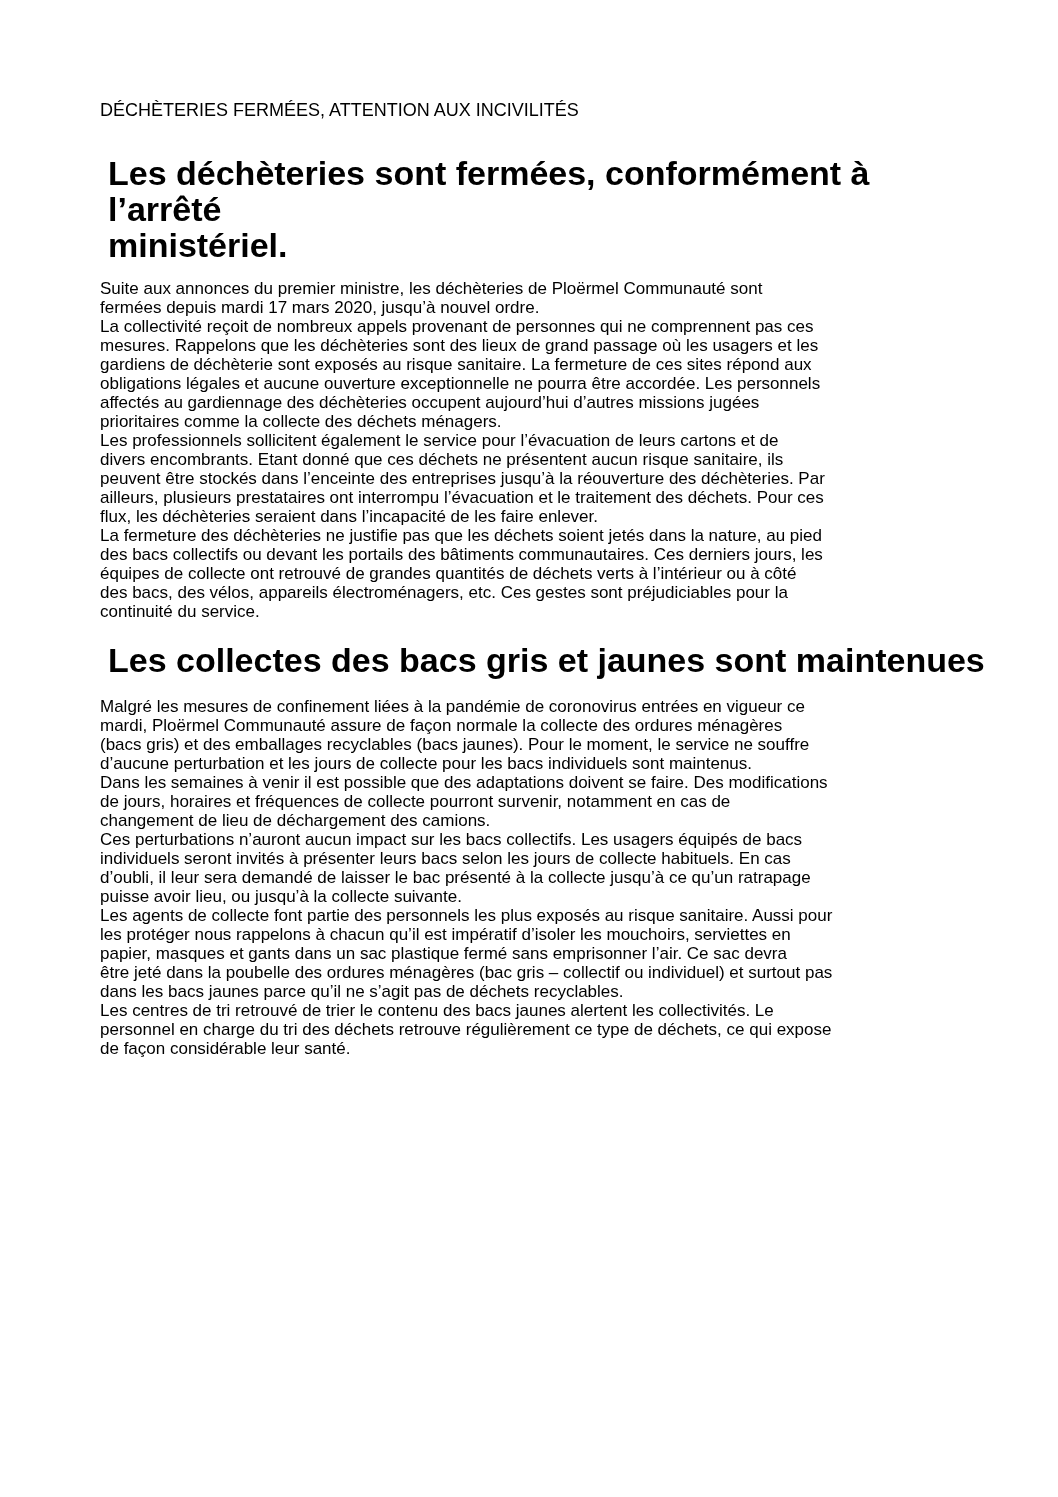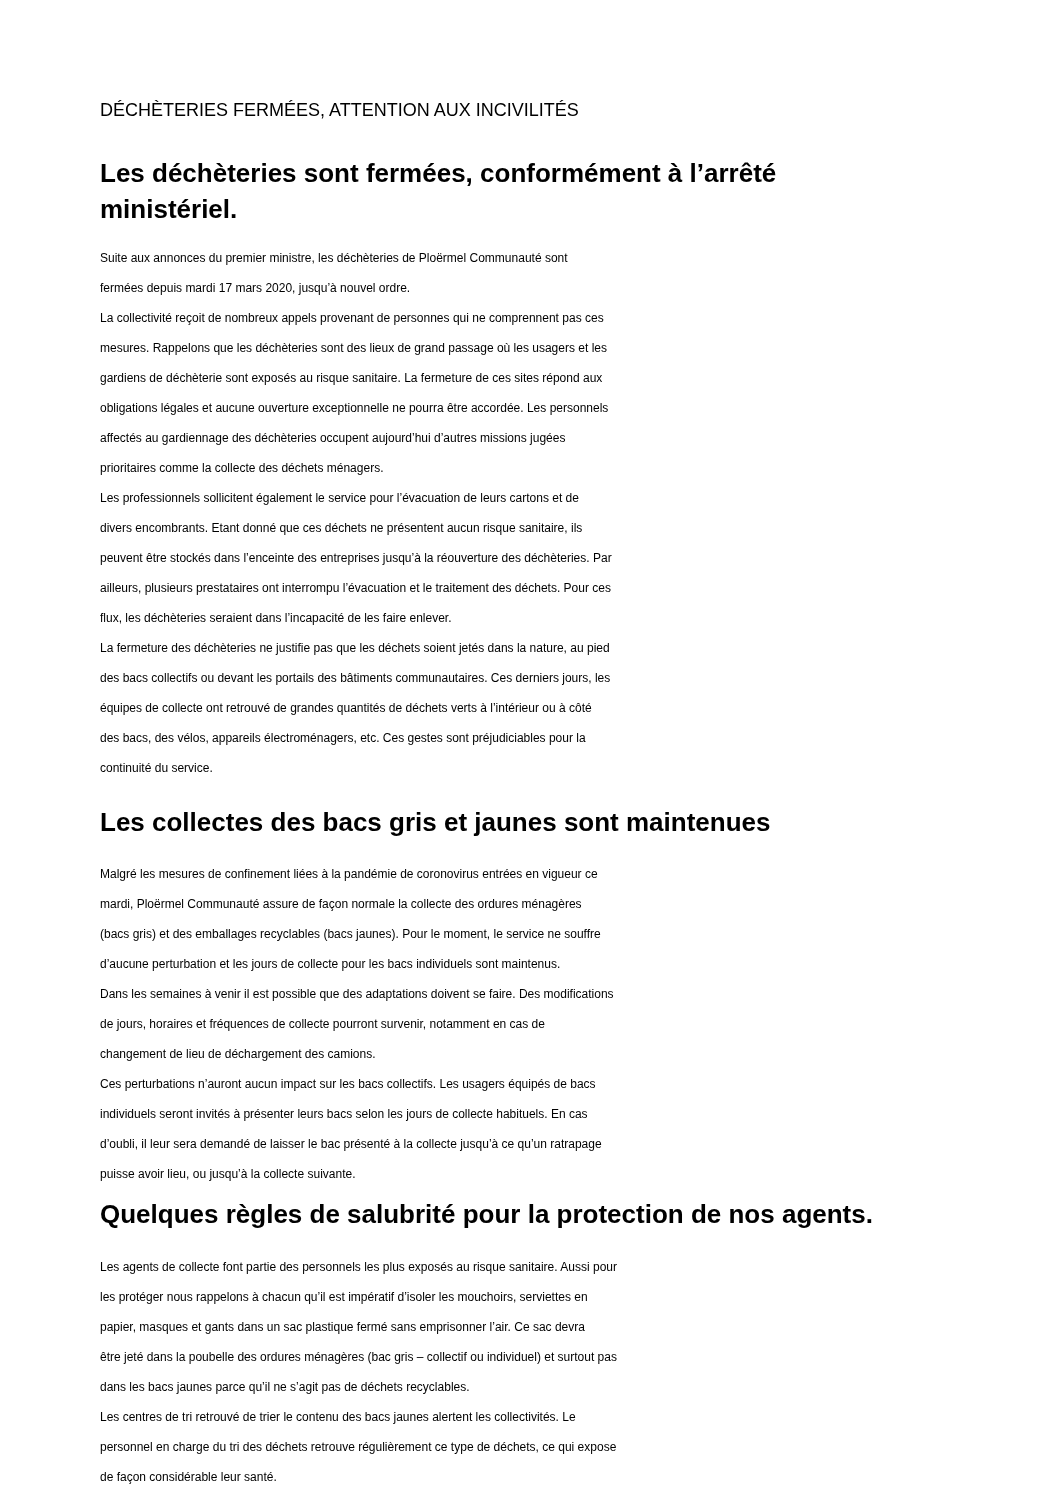"Les déchèteries sont fermées," .heading { font-size: 26px -> 34px; margin: 0 -> 8px }
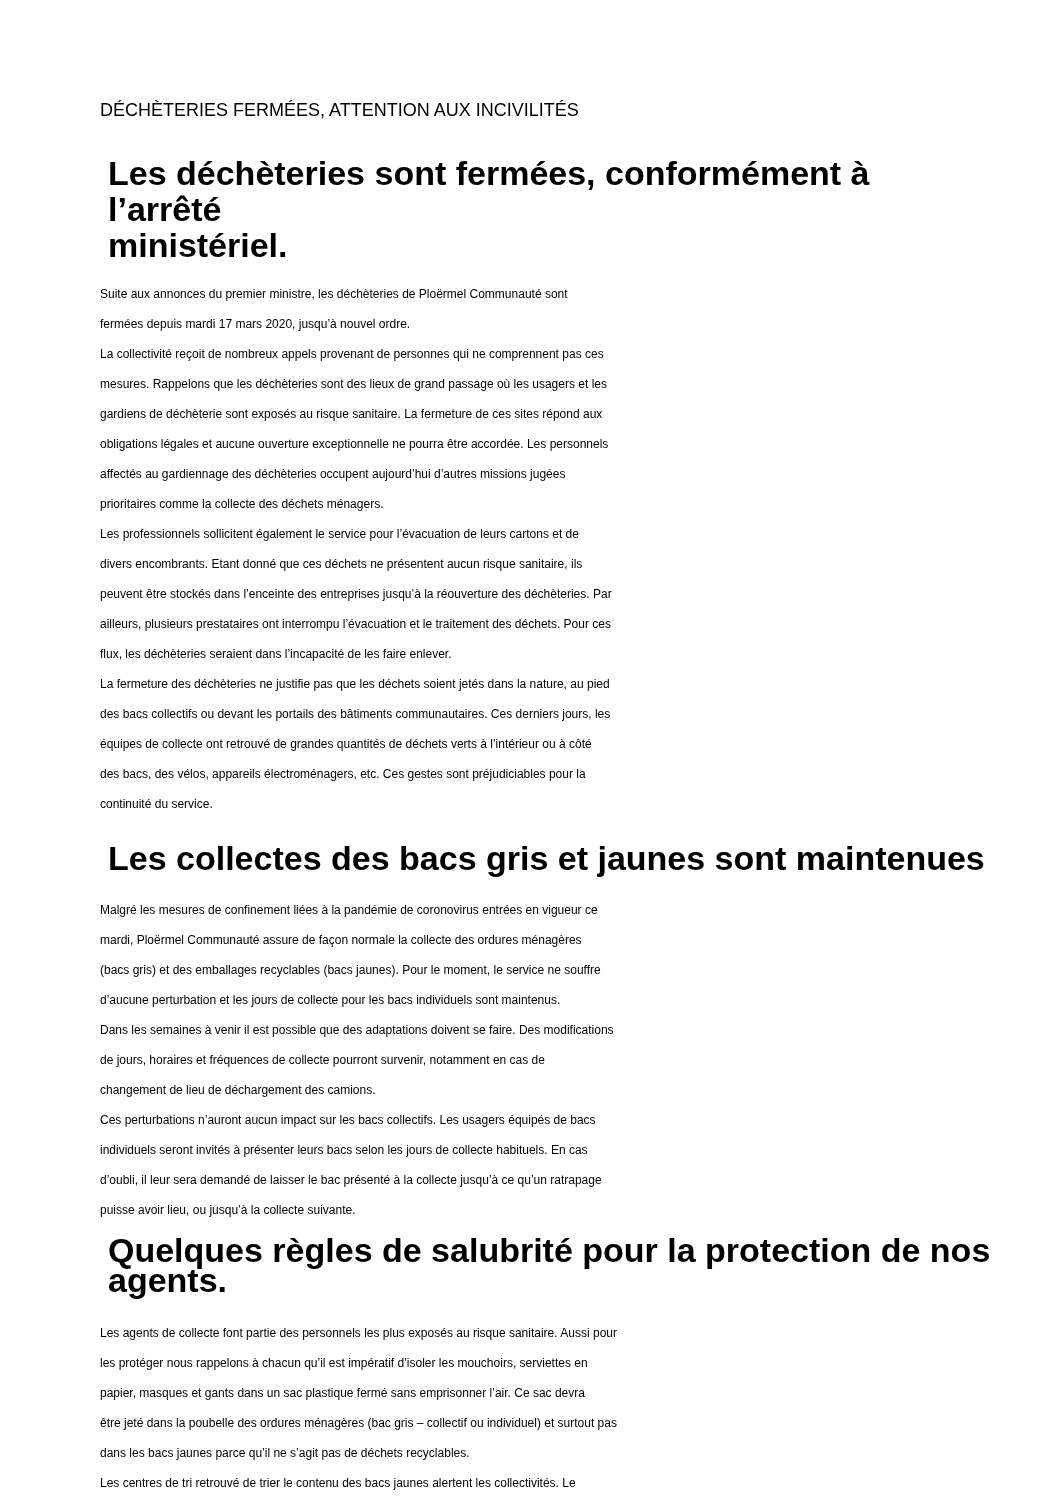"Suite aux annonces du premier" .para { font-size: 12px -> 17px; line-height: 30px -> 19px }
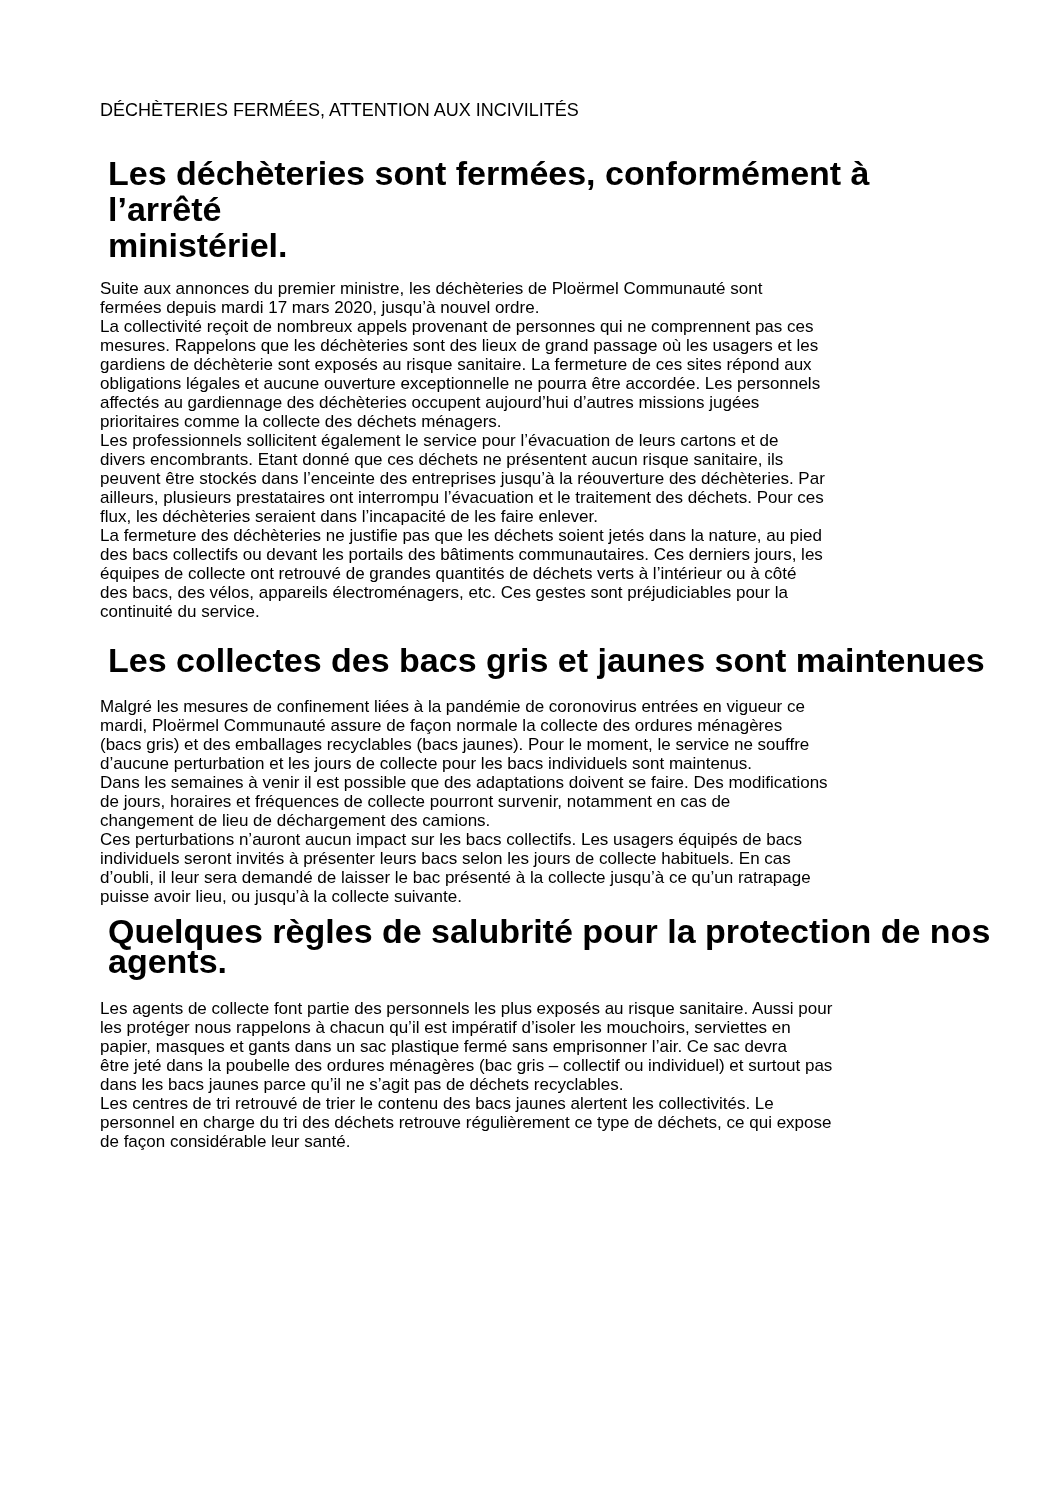"Quelques règles de salubrité pour" h2.heading { html: <h2>Quelques règles de salubrité pour la protection de nos agents.</h2> -> none }
